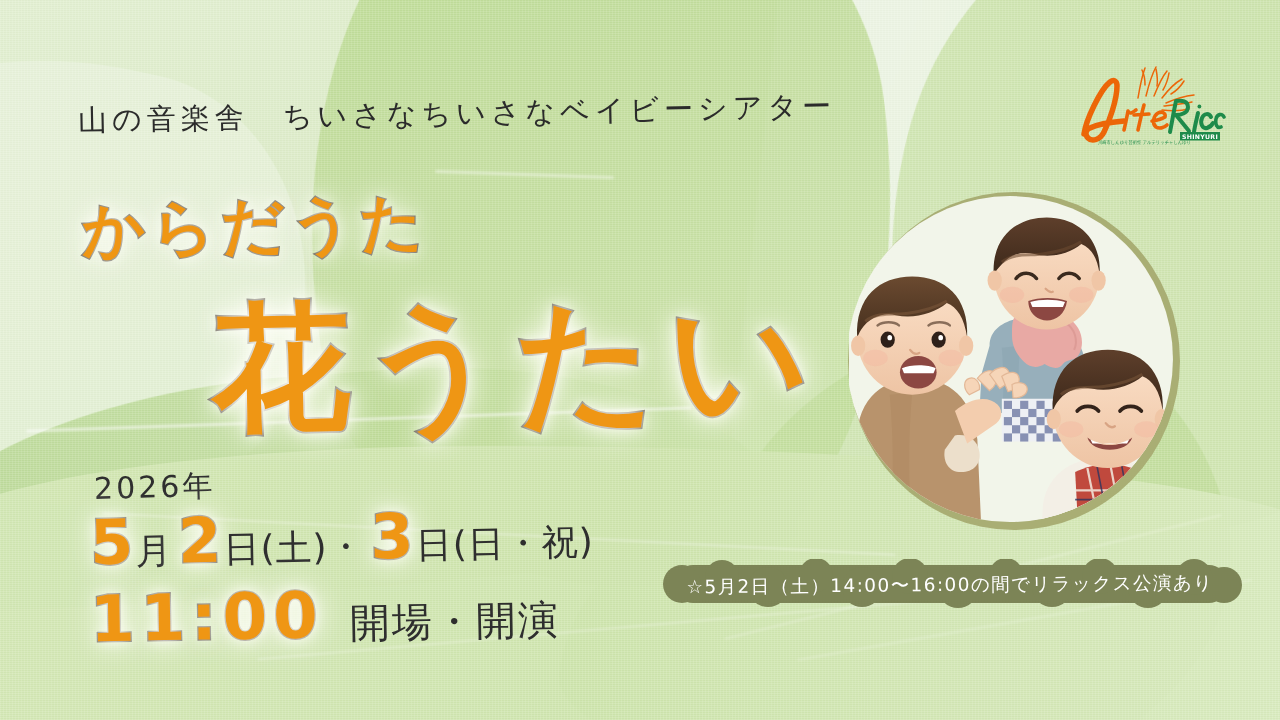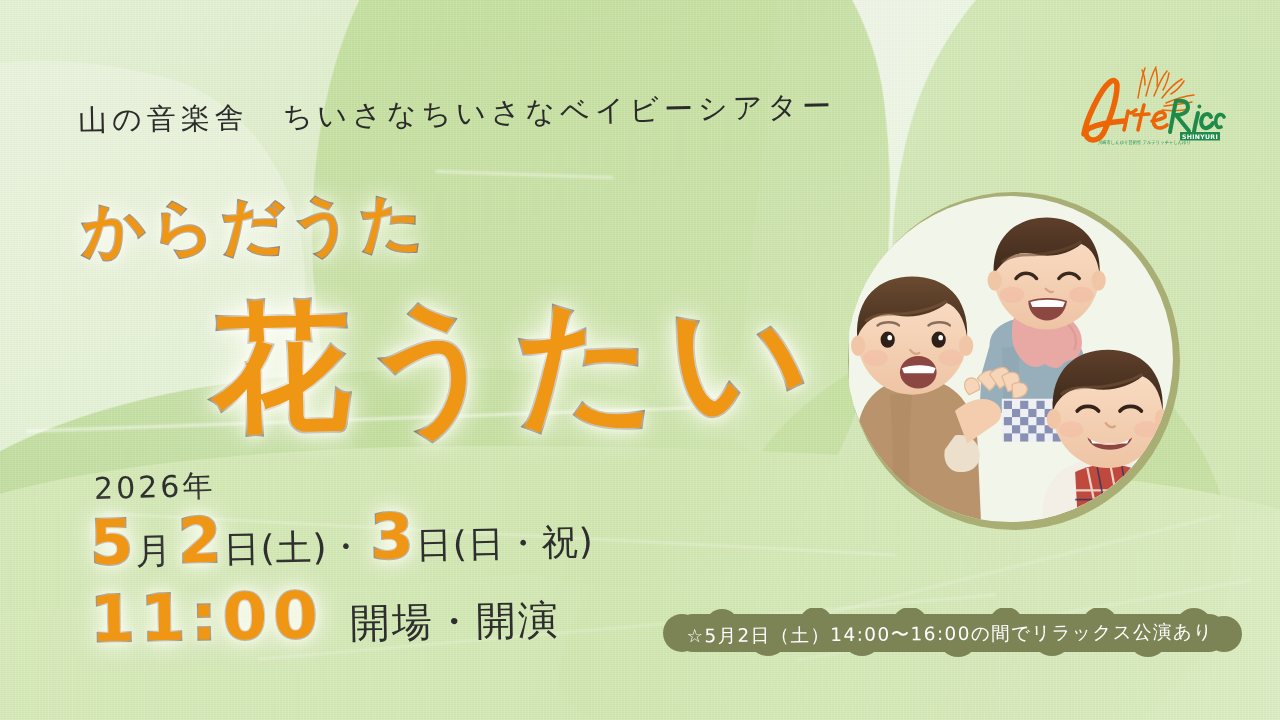"☆5月2日（土）14:00〜16:00の間でリラックス公演あり" .relax-banner { top: 608px -> 559px }
